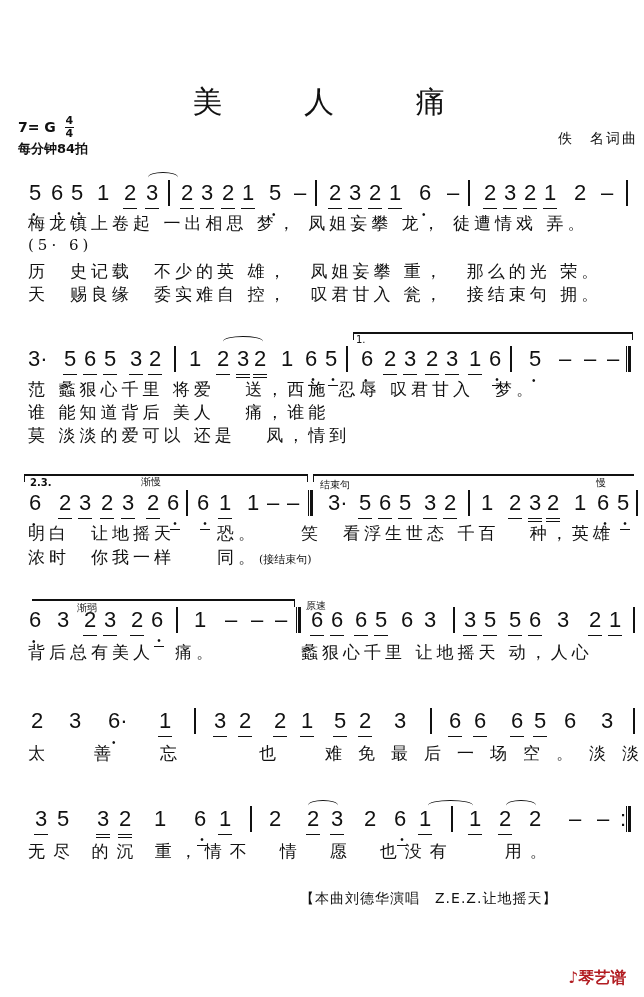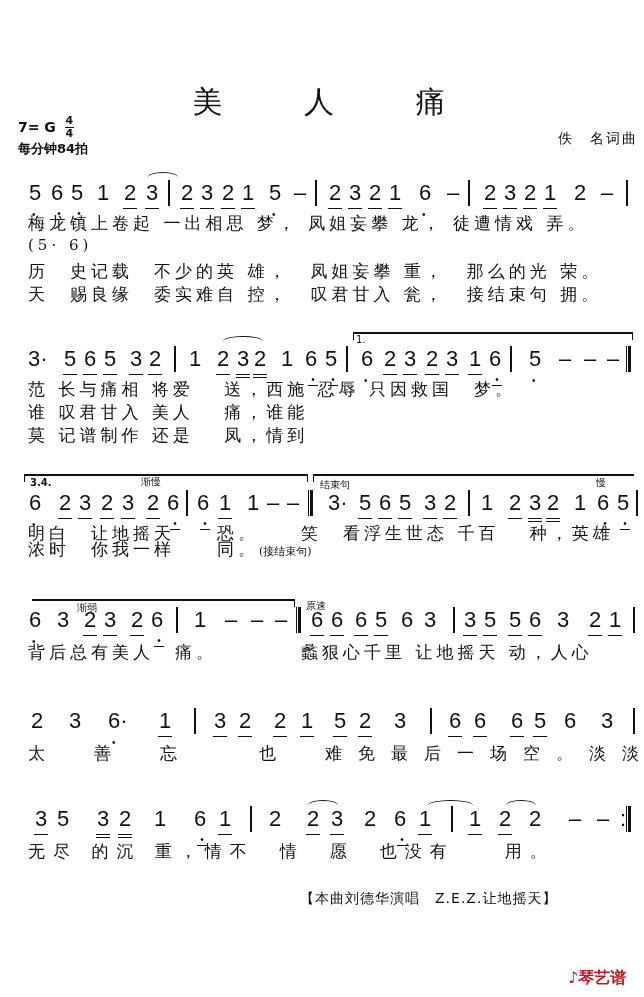"范 长与痛相 将爱 送，西施 忍辱" div.lyr { text: 长与痛相 将爱　 送，西施 忍辱 只因救国 -> 蠡狠心千里 将爱　 送，西施 忍辱 叹君甘入 }
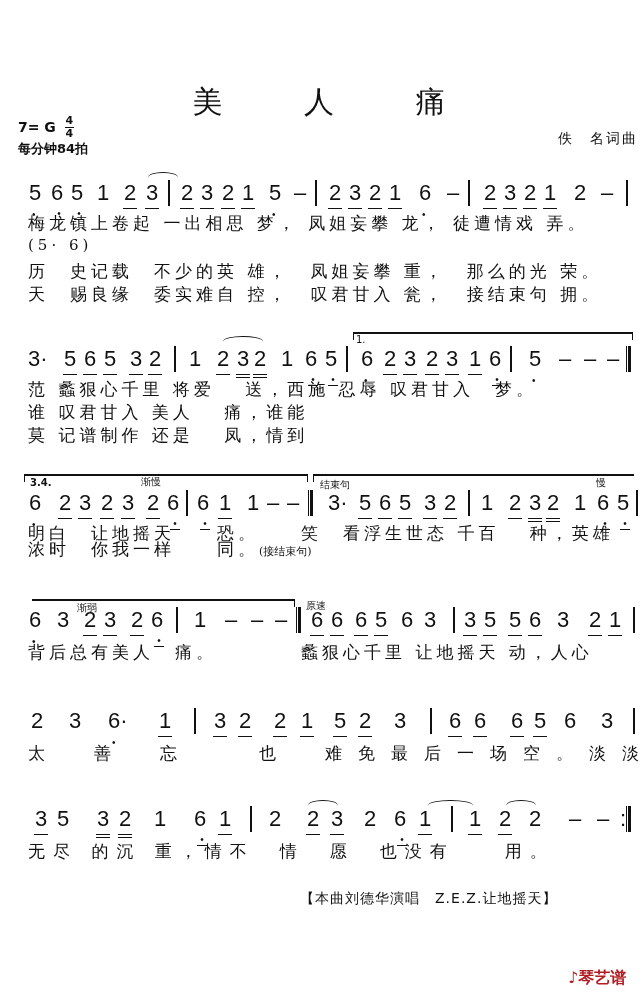"谁 叹君甘入 美人 痛，谁能" div.lyr { text: 叹君甘入 -> 能知道背后 }
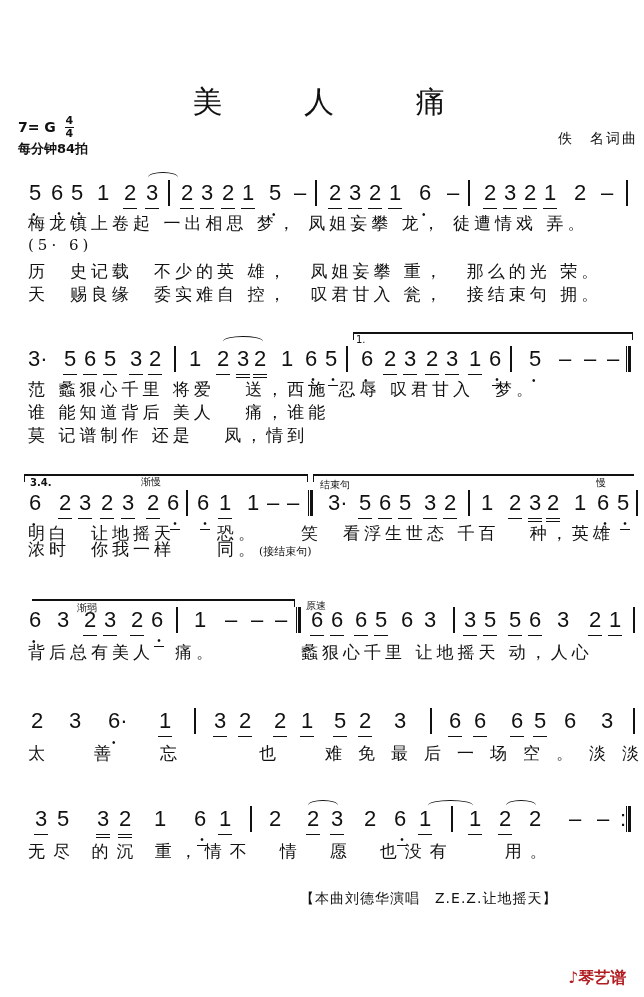"莫 记谱制作 还是 凤，情到" div.lyr { text: 记谱制作 -> 淡淡的爱可以 }
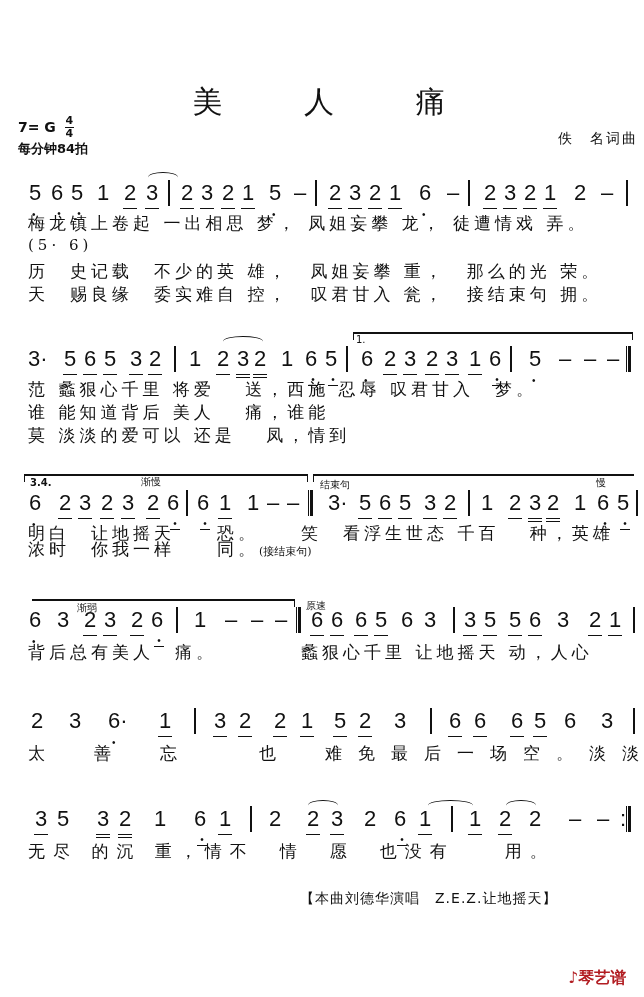"3.4." div.ann { text: 3.4 -> 2.3 }
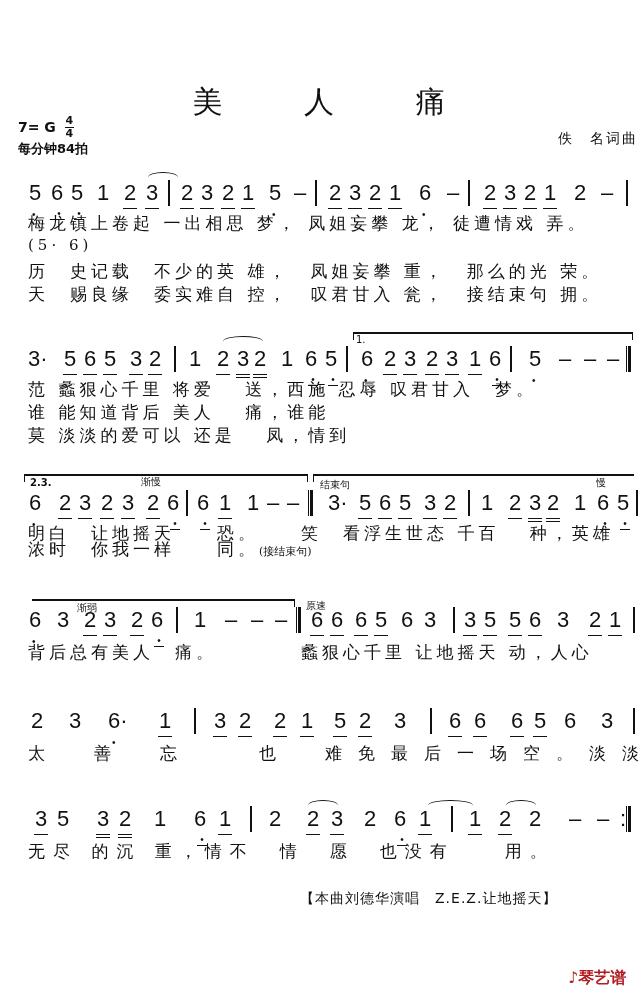"浓时 你我一样 同。(接结束句)" div.lyr { top: 48px -> 56px }
